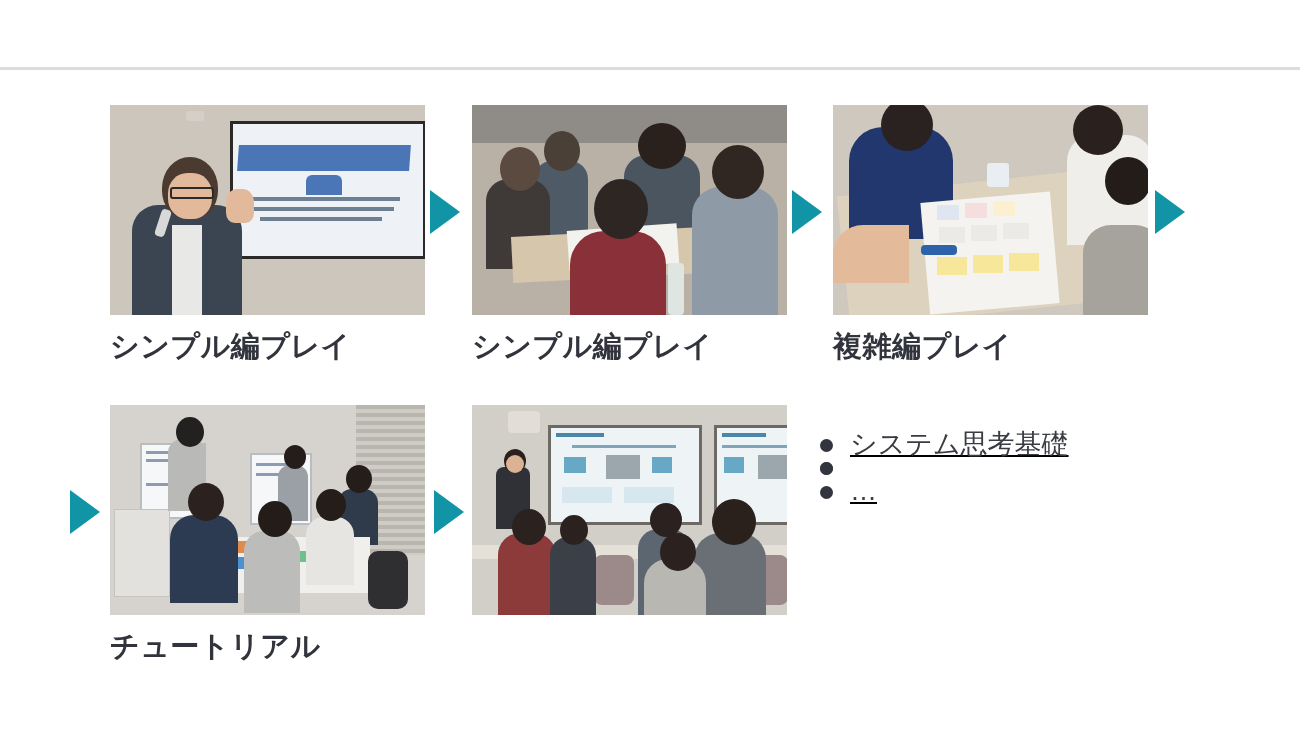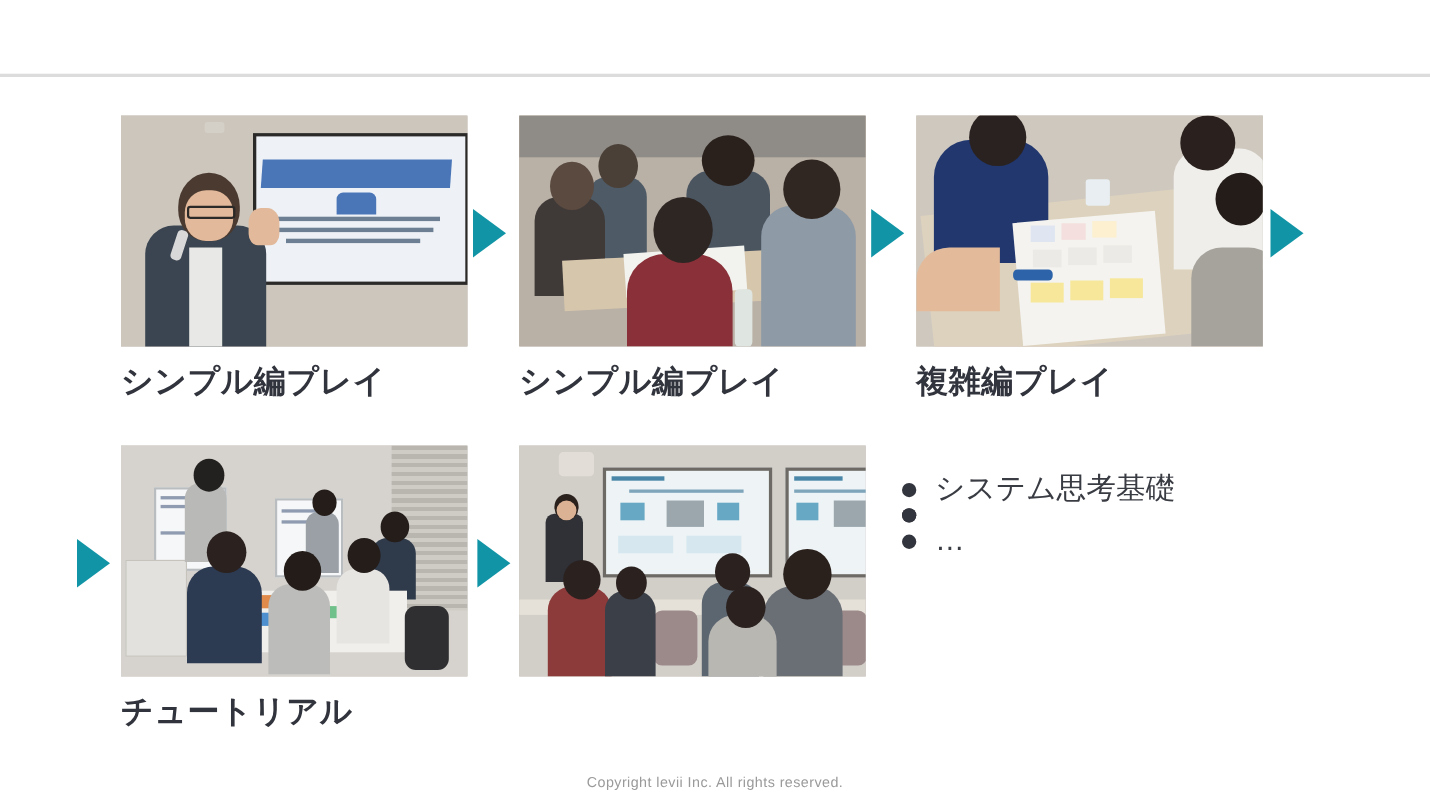"システム思考基礎" .bullets { text-decoration: none -> underline }
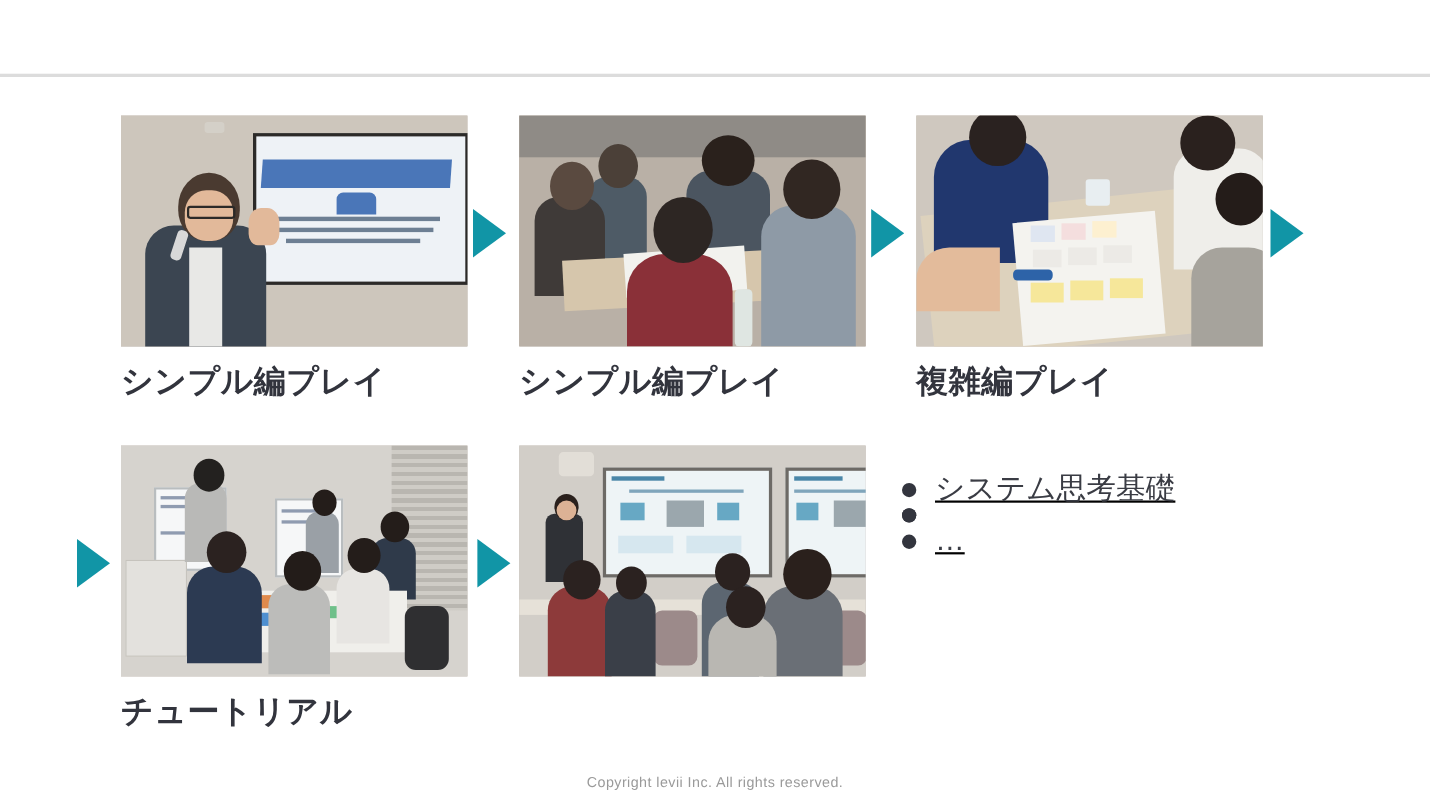"Copyright levii Inc. All rights" div.footer { html: <div>Copyright levii Inc. All rights reserved.</div> -> none }
